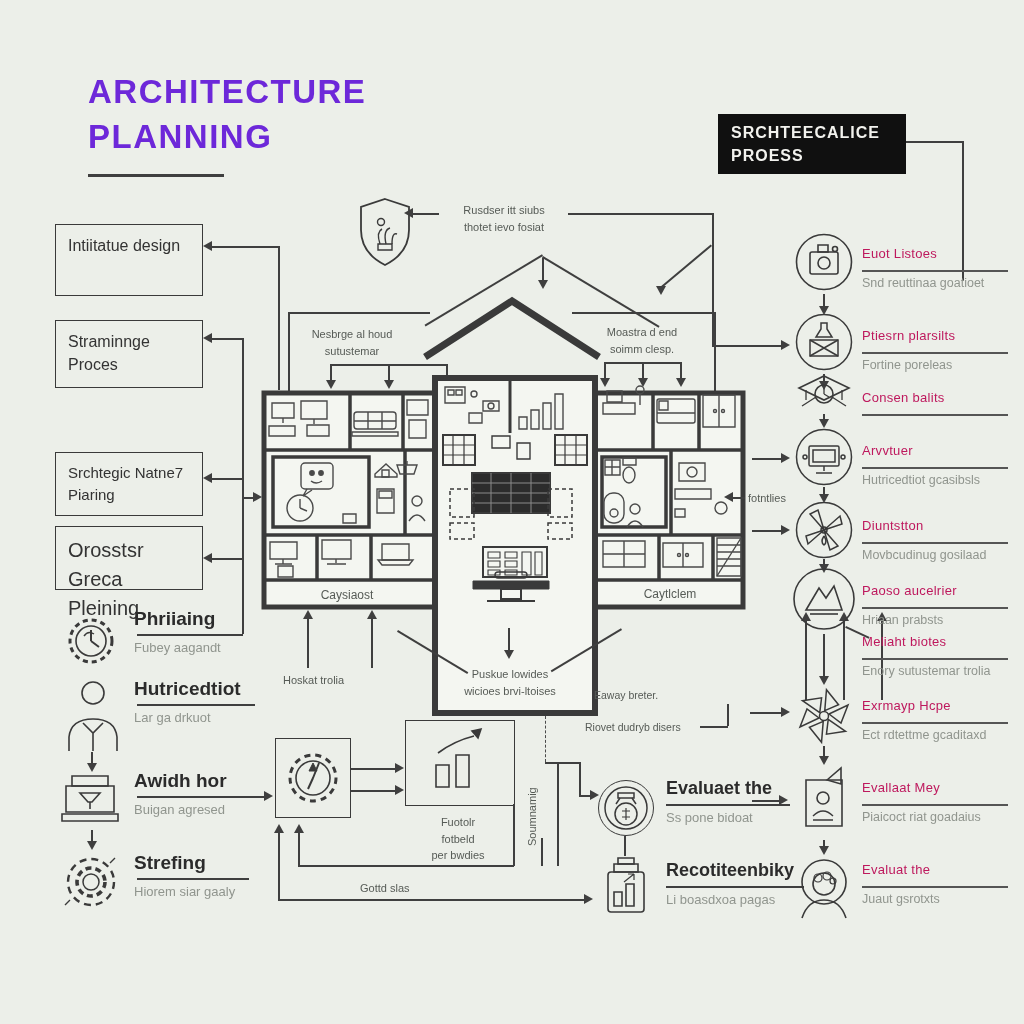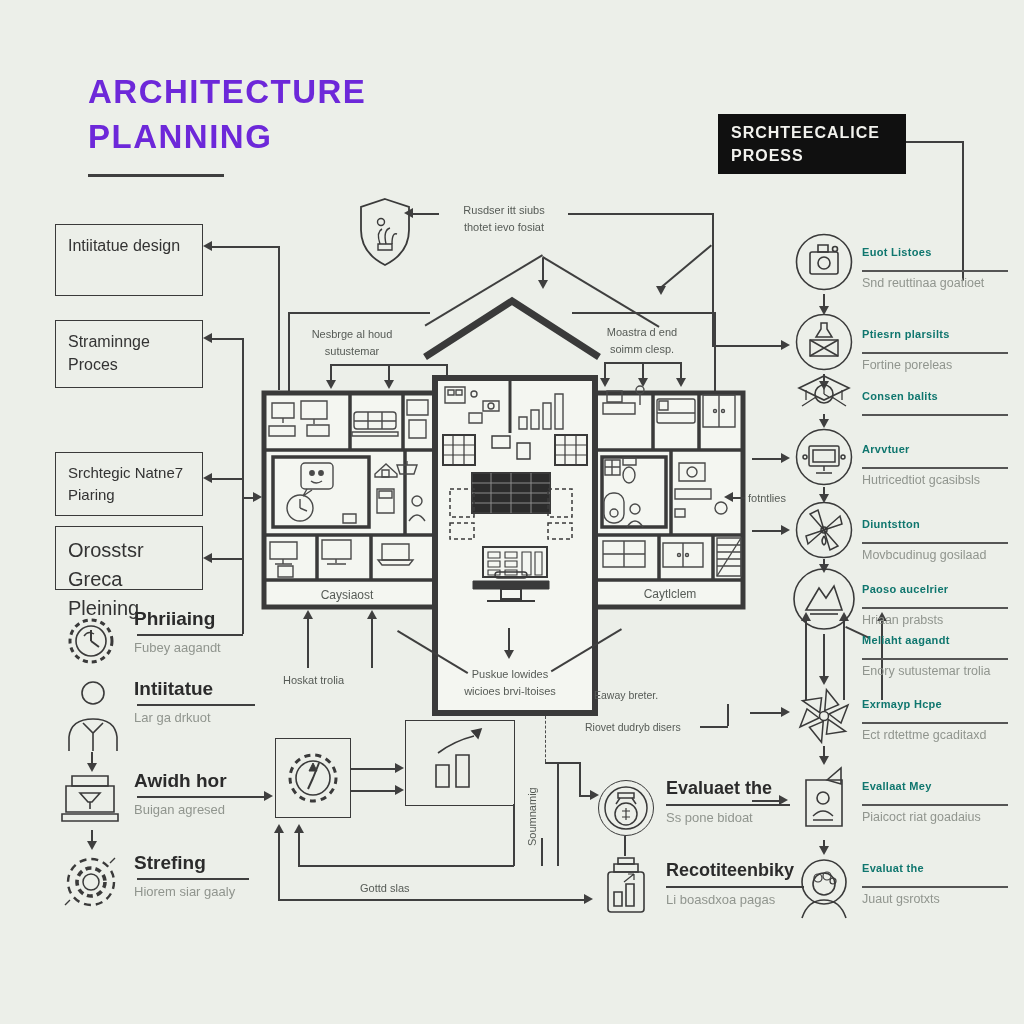"Euot Listoes" .rlabel { color: #0f766e -> #be185d; font-size: 11px -> 13px; font-weight: bold -> normal }
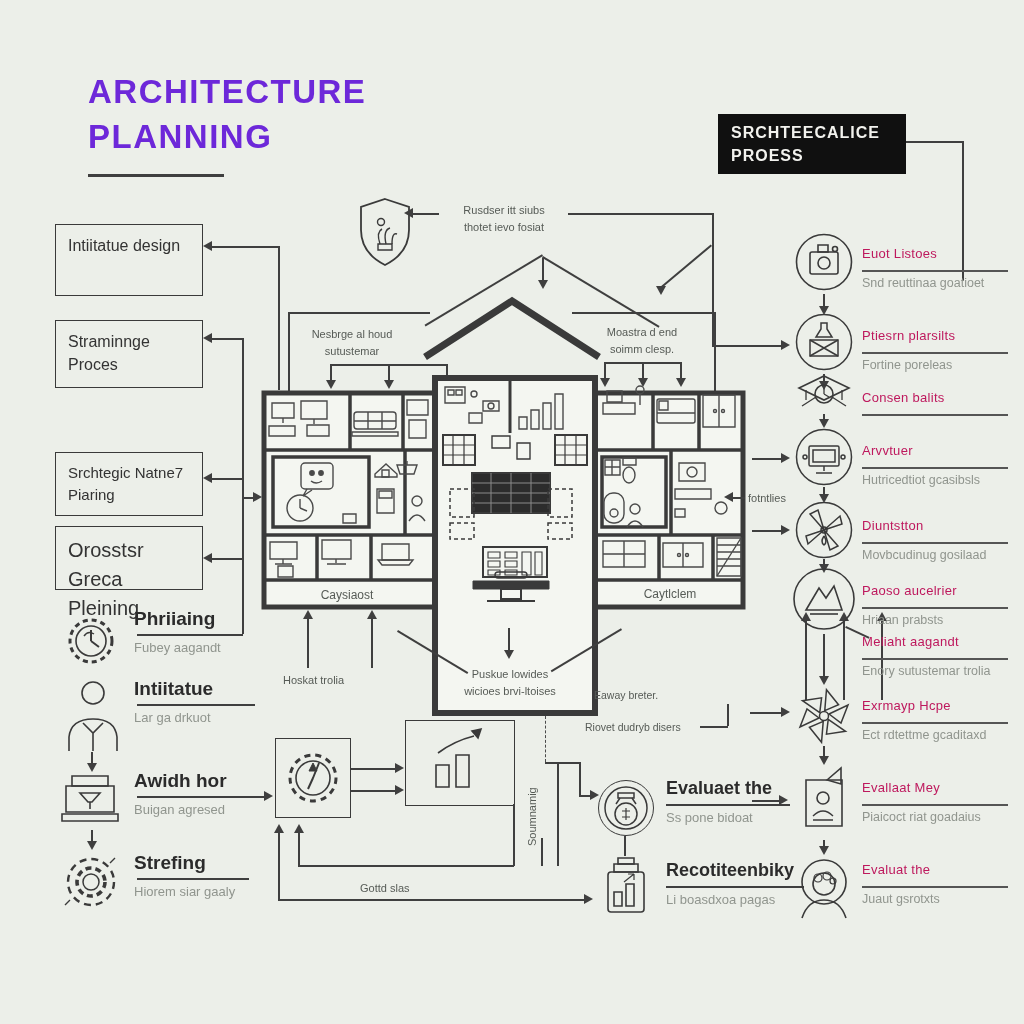"Meliaht aagandt" div.abs { text: aagandt -> biotes }
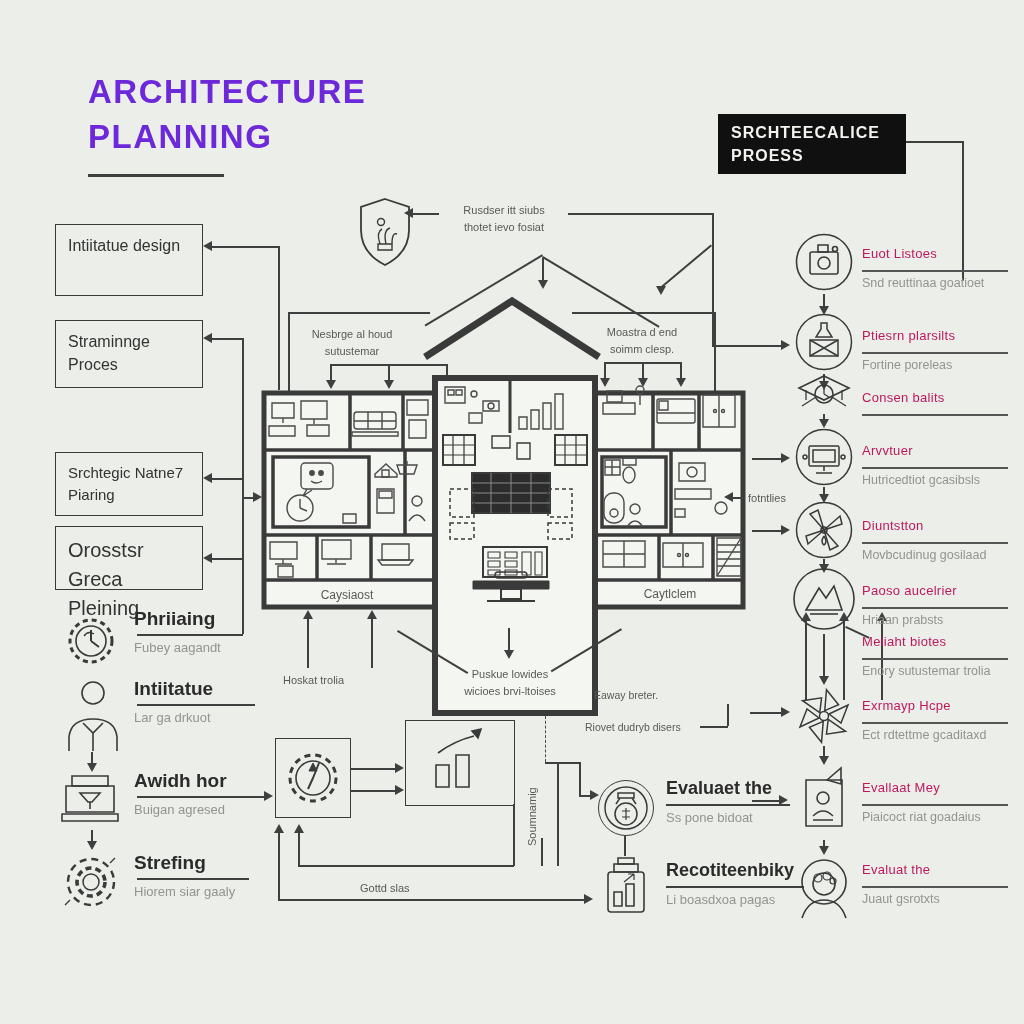"Intiitatue" div.abs { text: Intiitatue -> Hutricedtiot }
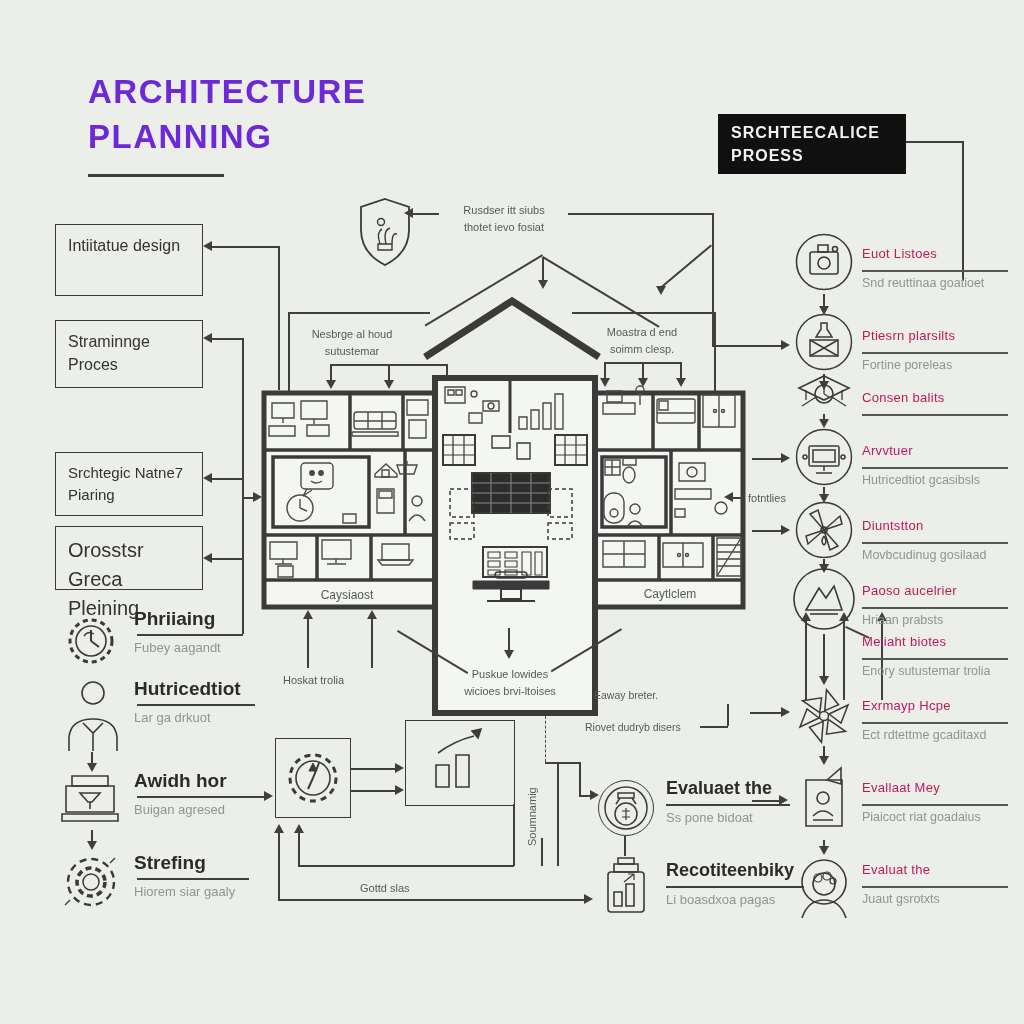"Fuotolr" div.abs { html: none -> <div> <div>Fuotolr</div> <div>fotbeld</div> <div>per bwdies</div> </div> }
